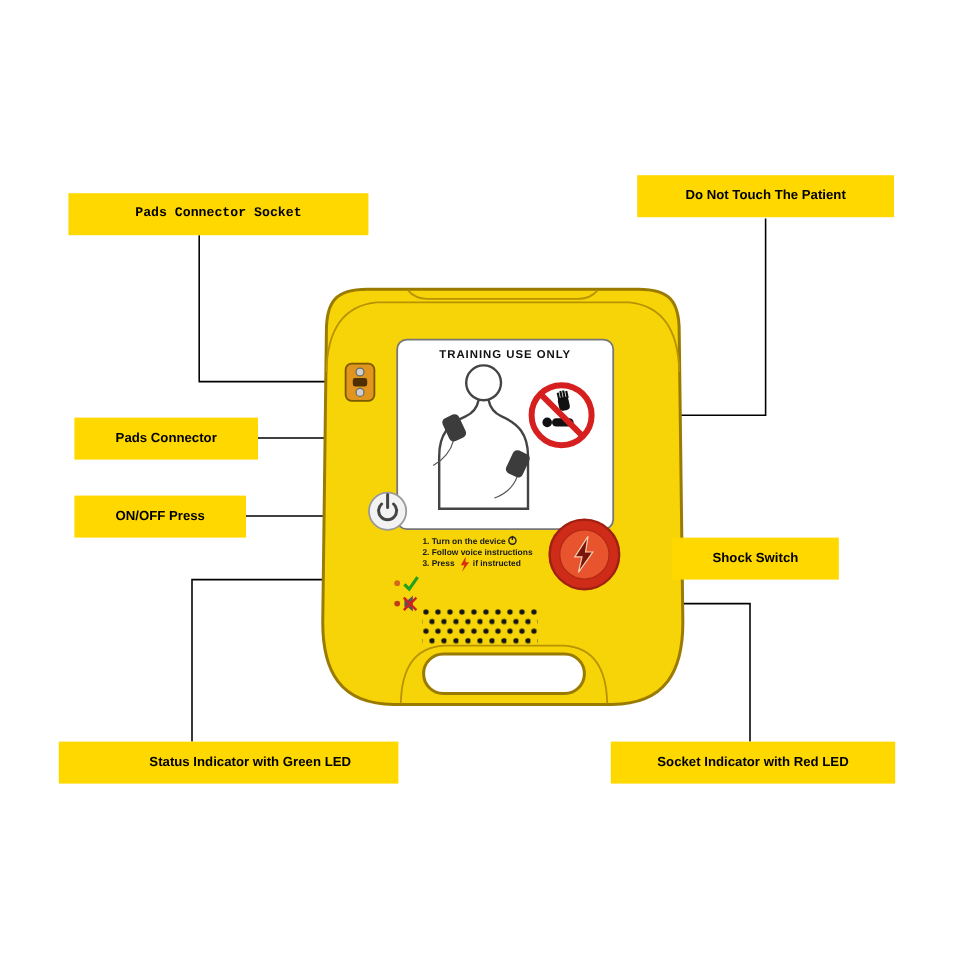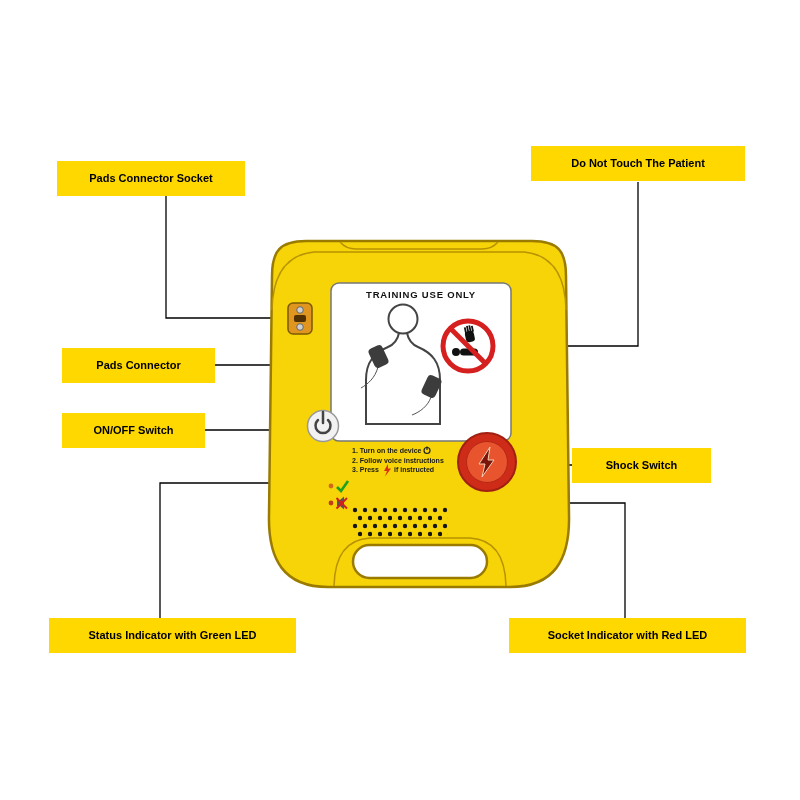"Pads Connector Socket" div.callout { font-family: none -> Liberation Mono, monospace; width: 188px -> 250px }
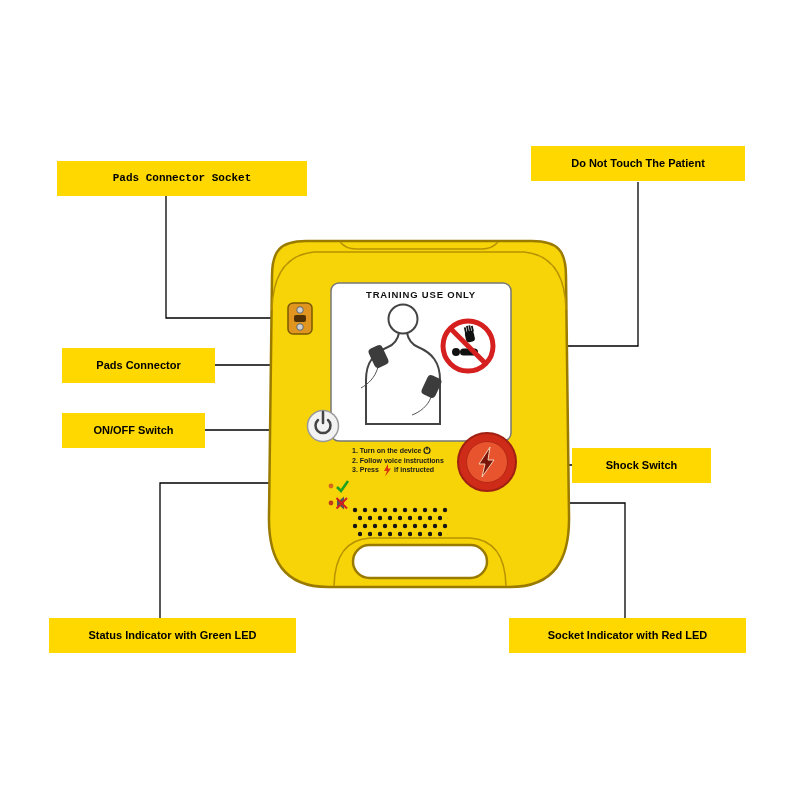"ON/OFF Switch" div.callout { text: Switch -> Press }
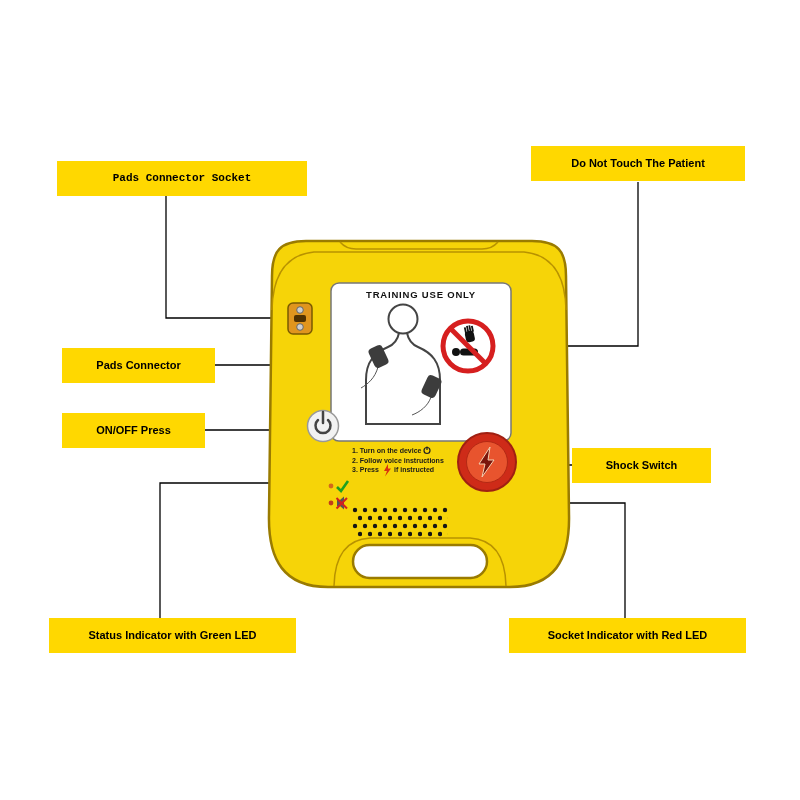"Shock Switch" div.callout { left: 572px -> 560px }
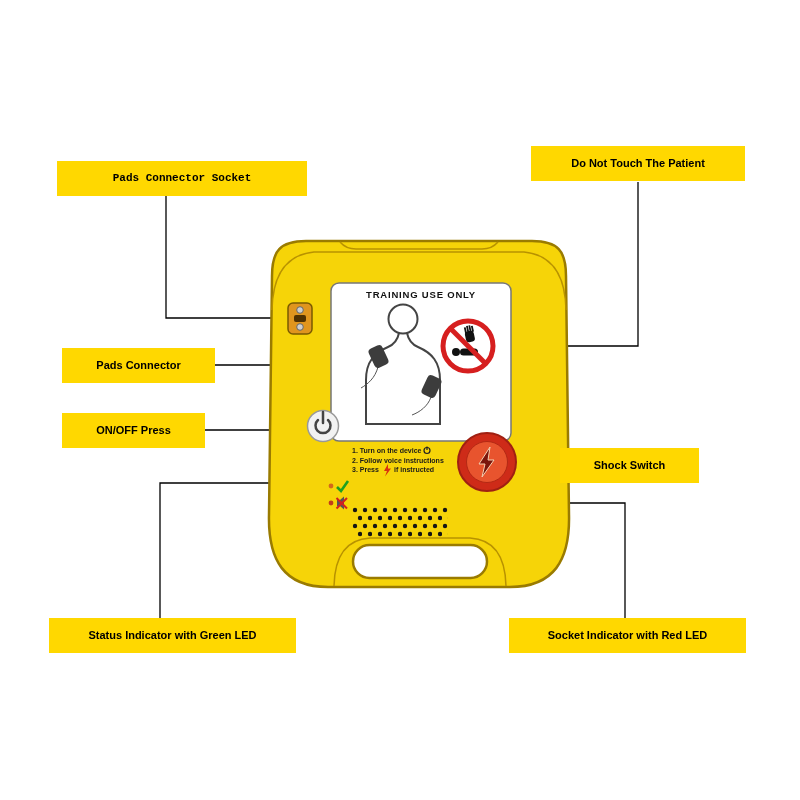"Status Indicator with Green LED" div.callout { padding-left: none -> 36px }
